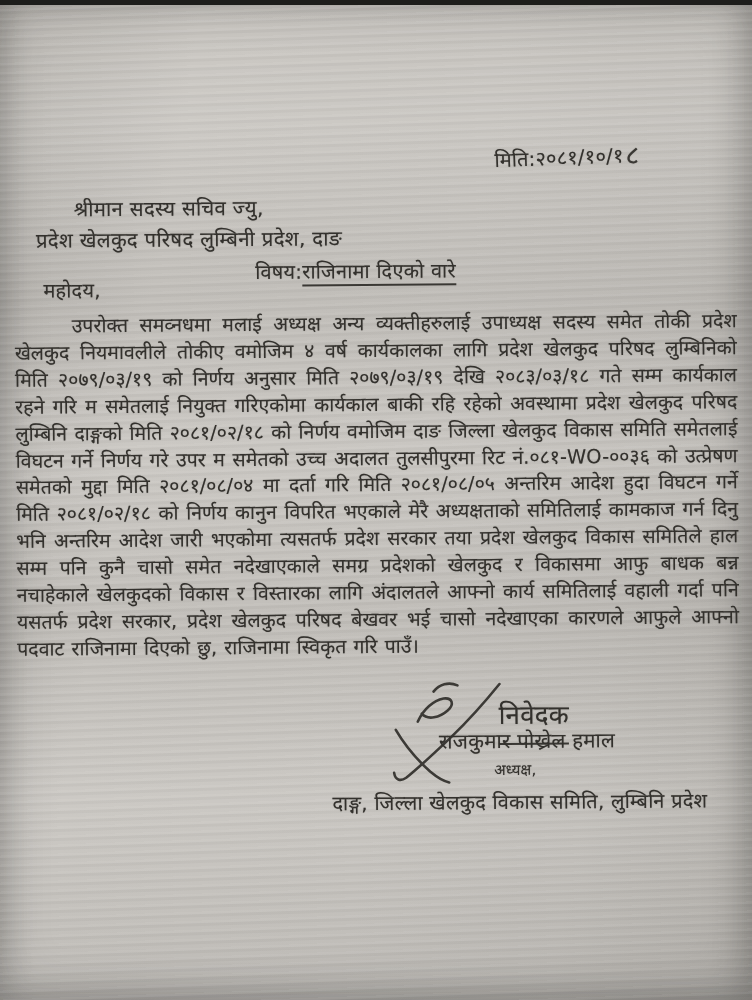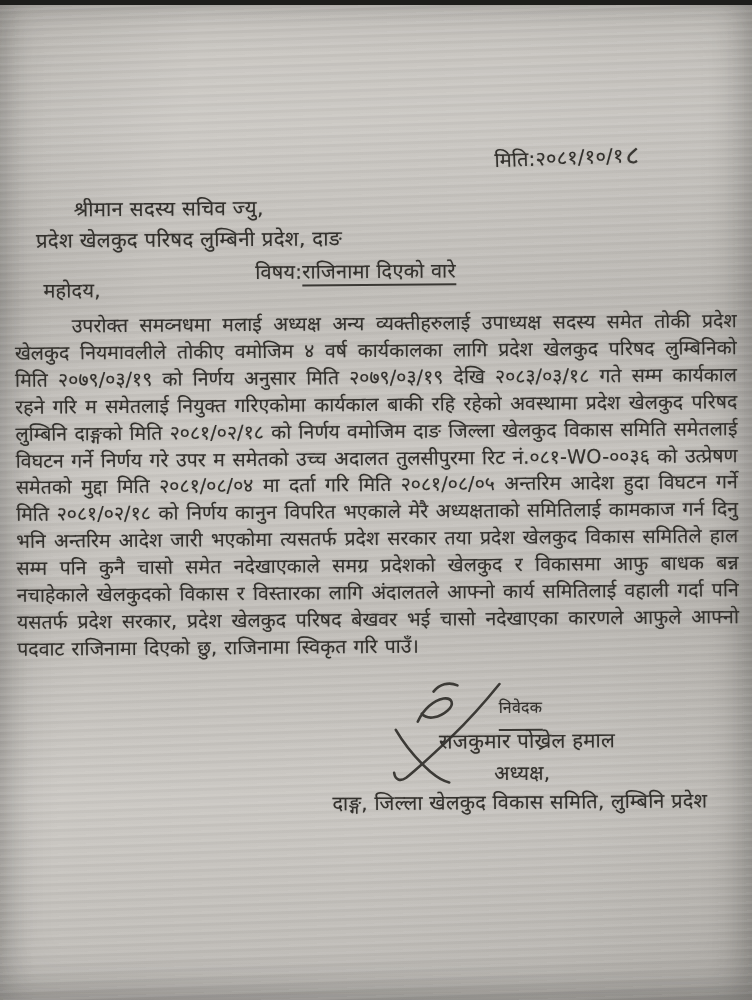"निवेदक" .sig-label { font-size: 16px -> 26px }
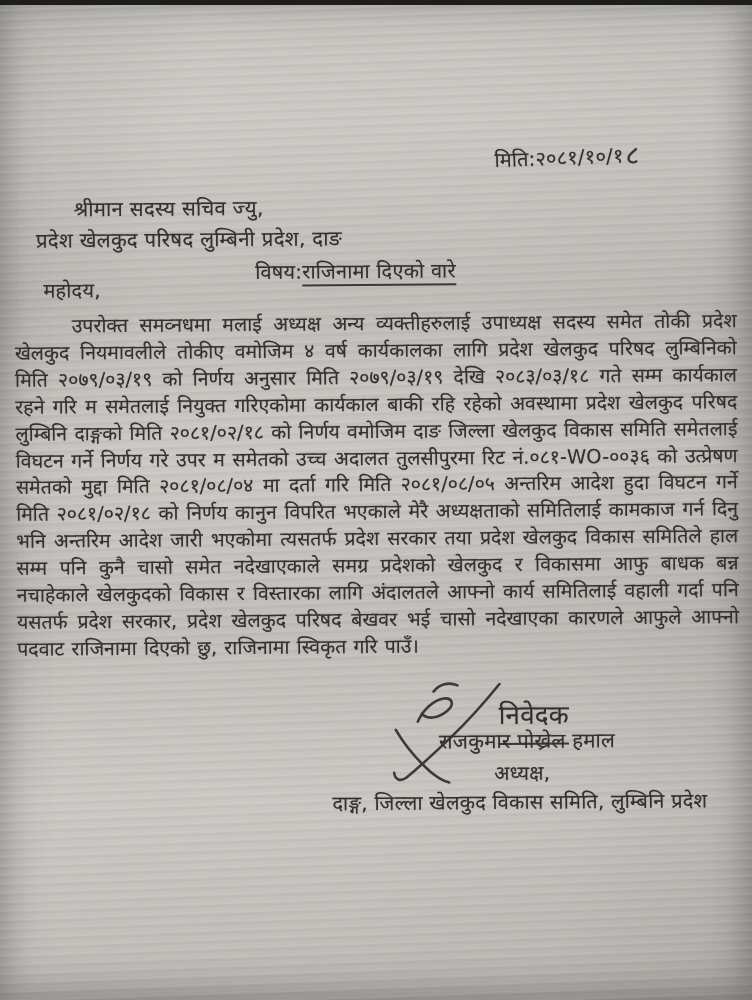"अध्यक्ष," .sig-title { font-size: 20px -> 15px }
